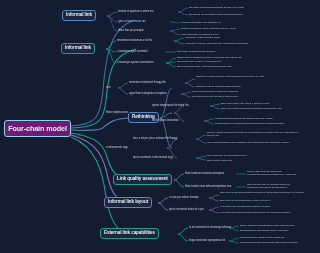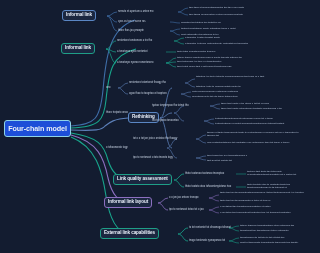"Four-chain model" .central { background: #1d4ed8 -> #701a75 }
